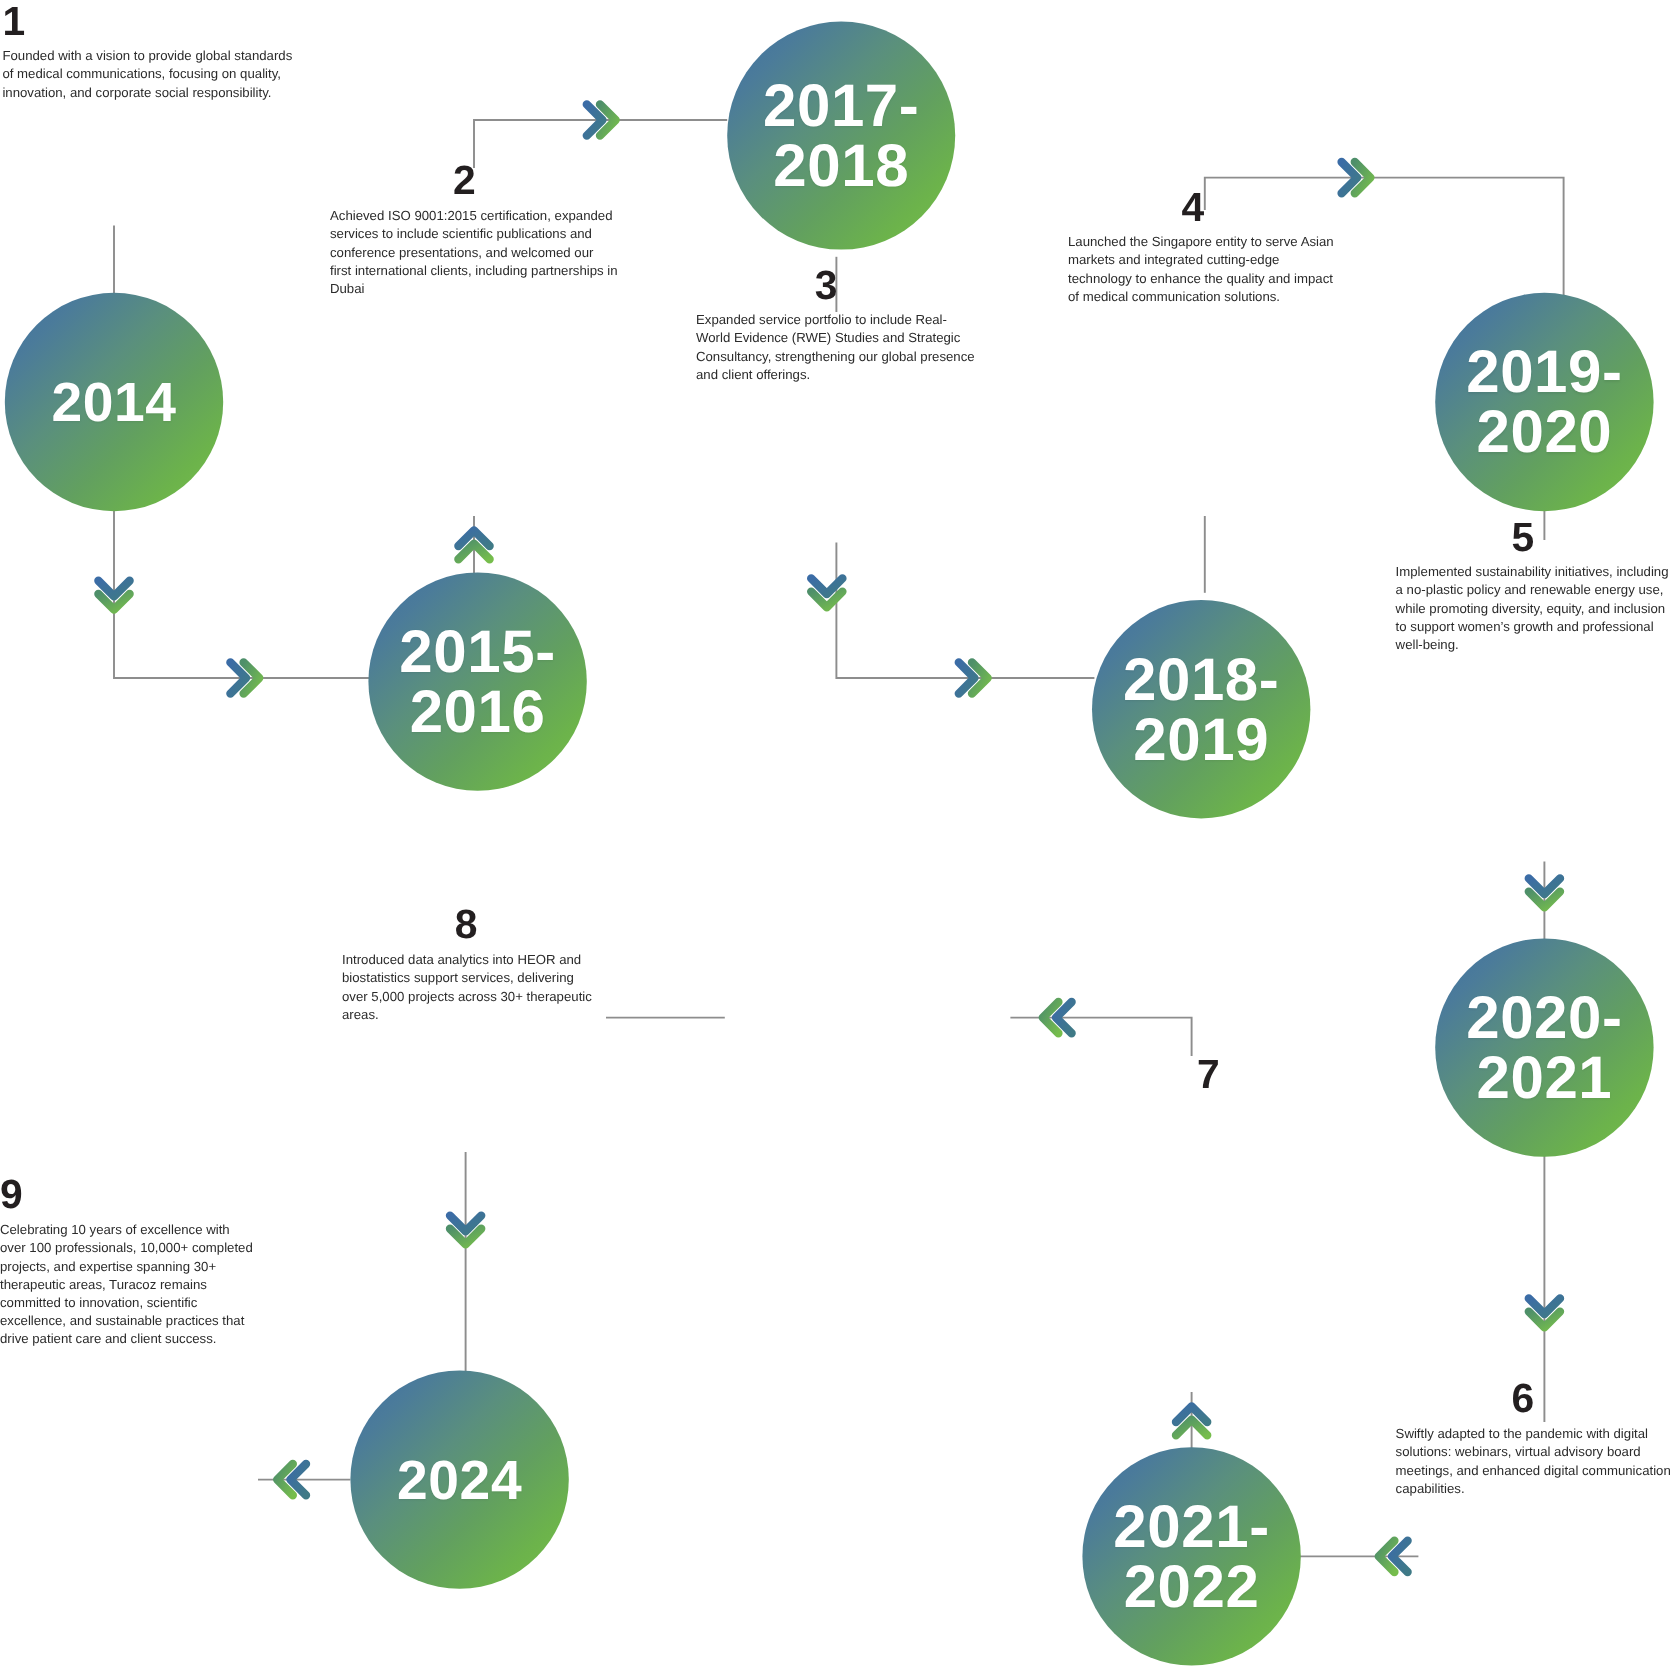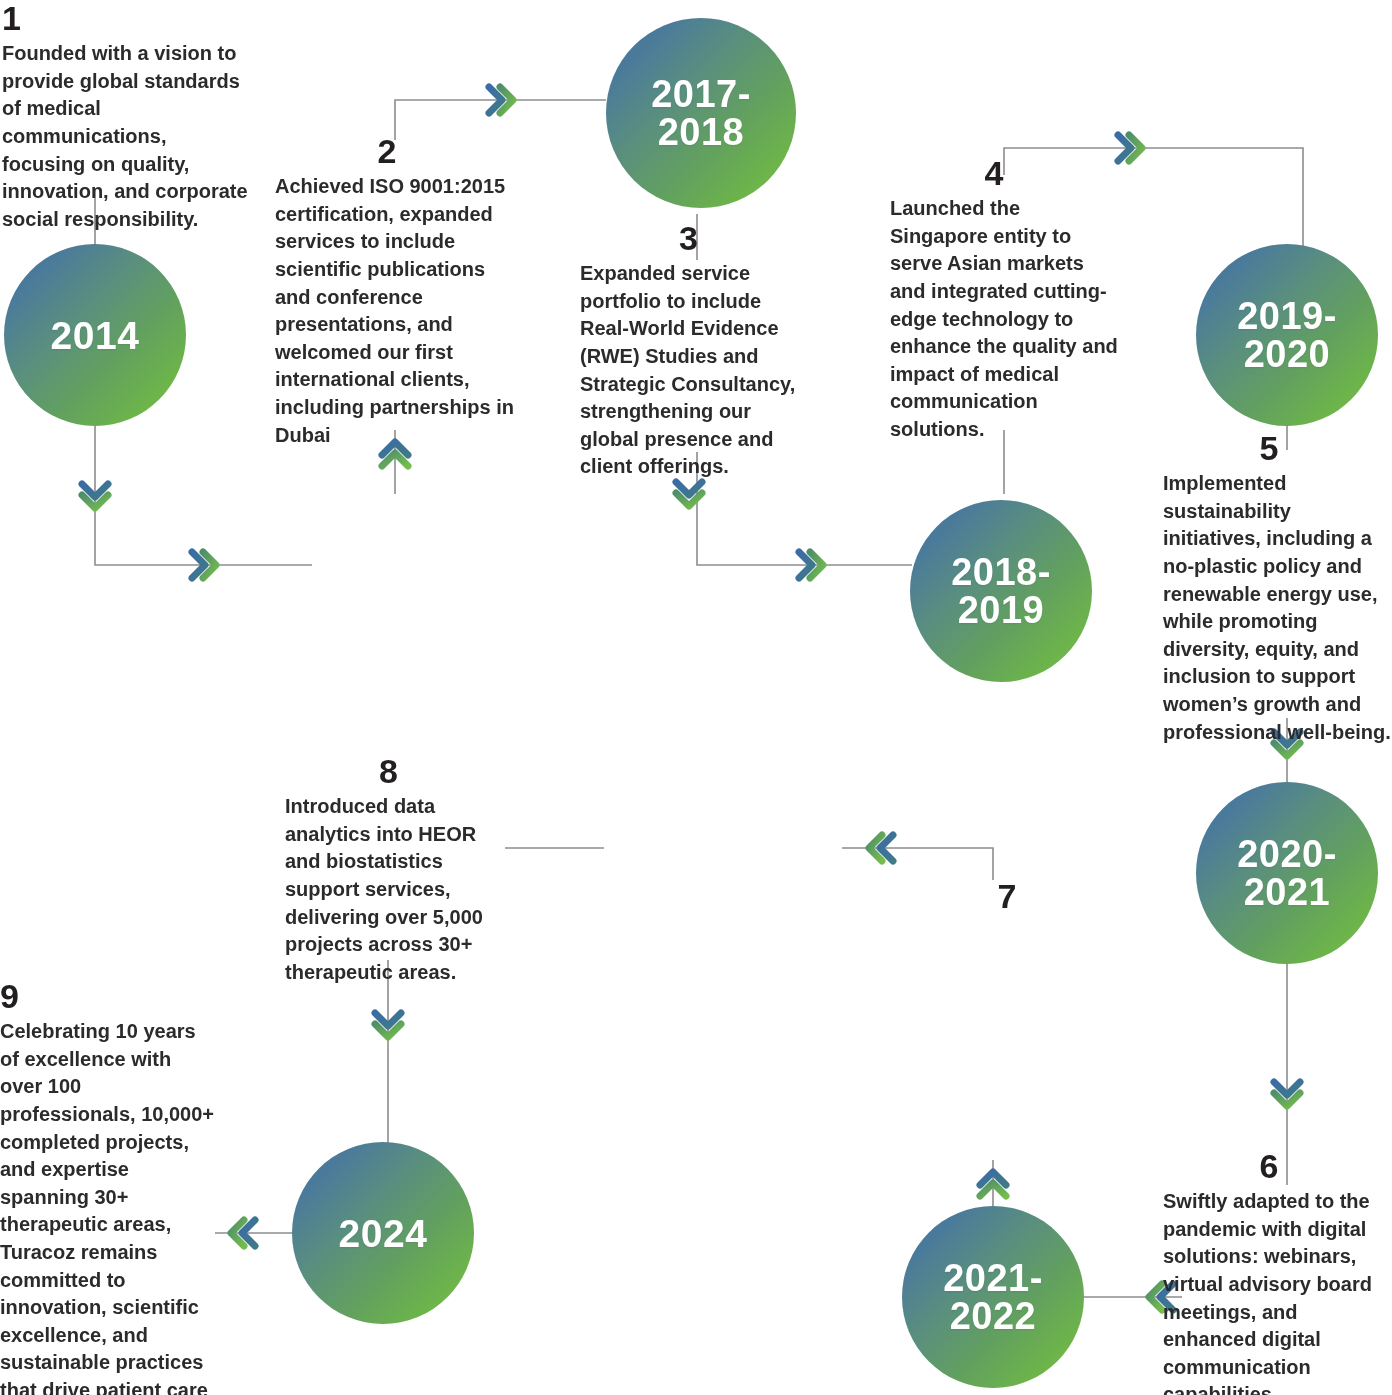"Founded with a vision to" .block .body { font-size: 20px -> 11px; font-weight: 700 -> 400 }
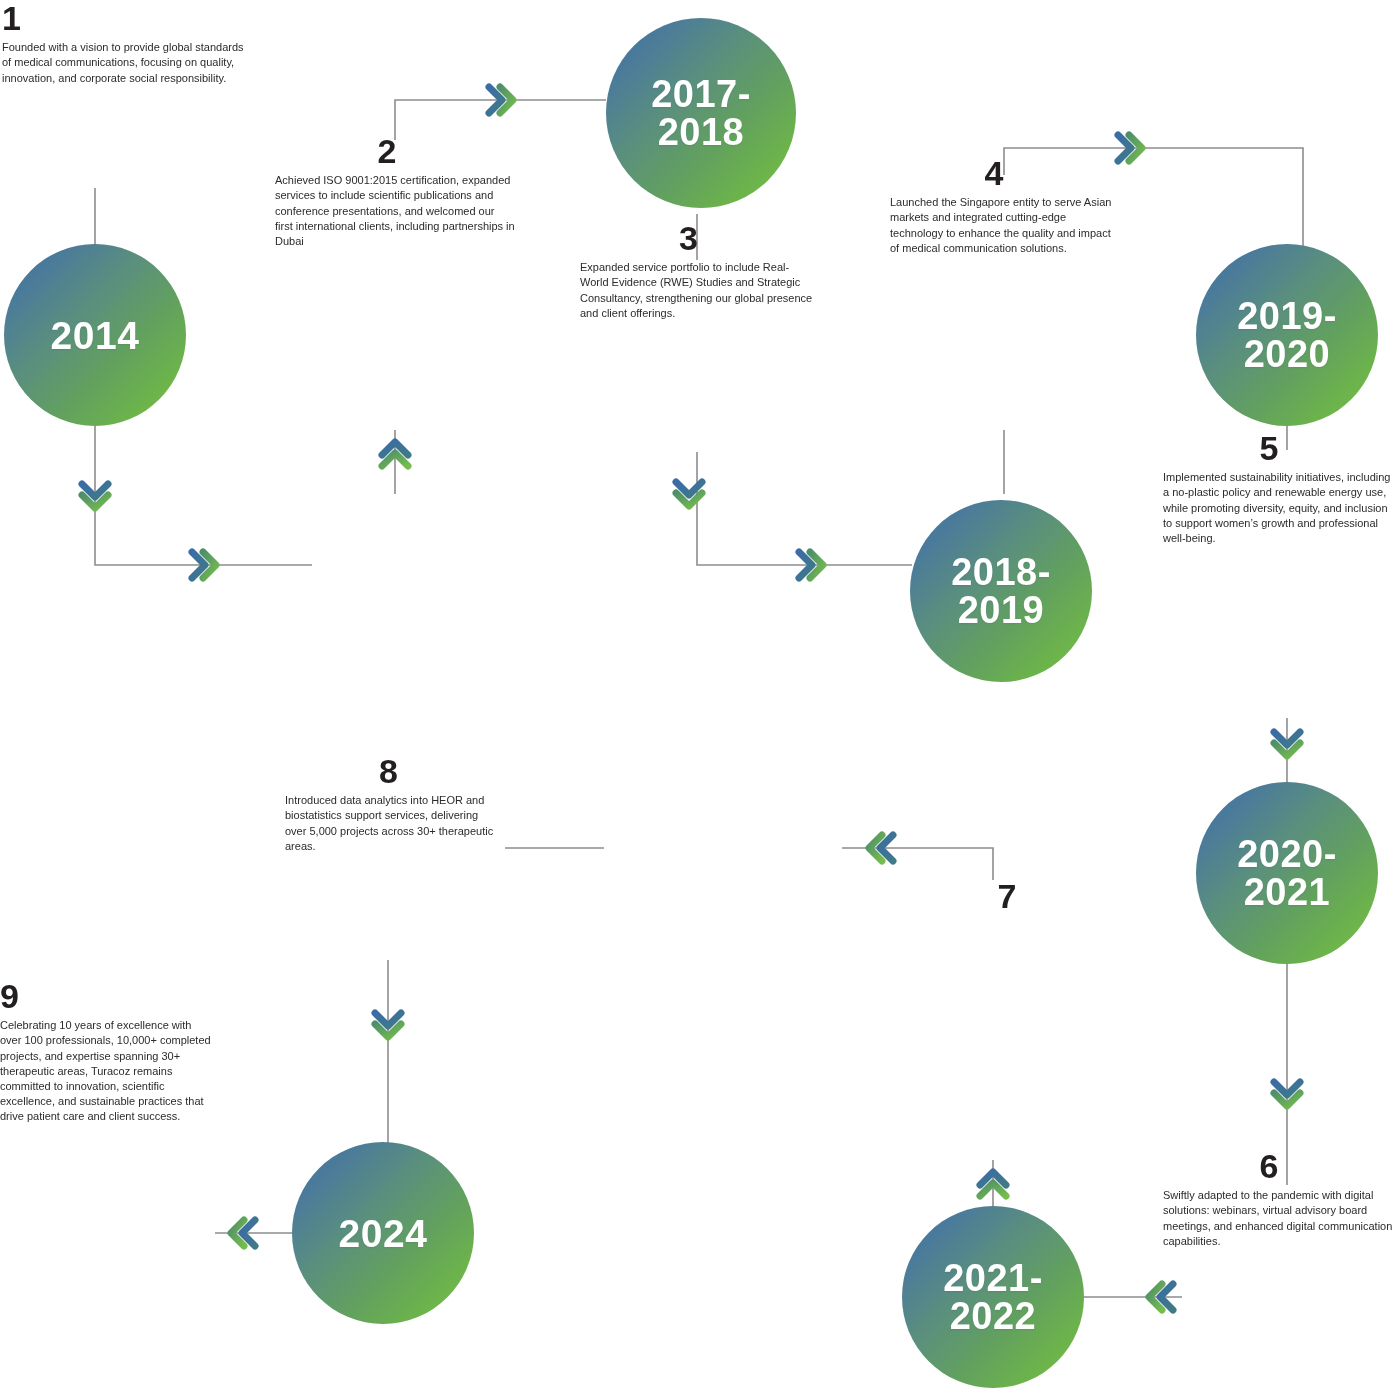"2017-" .node.small .yr { font-size: 38px -> 50px }
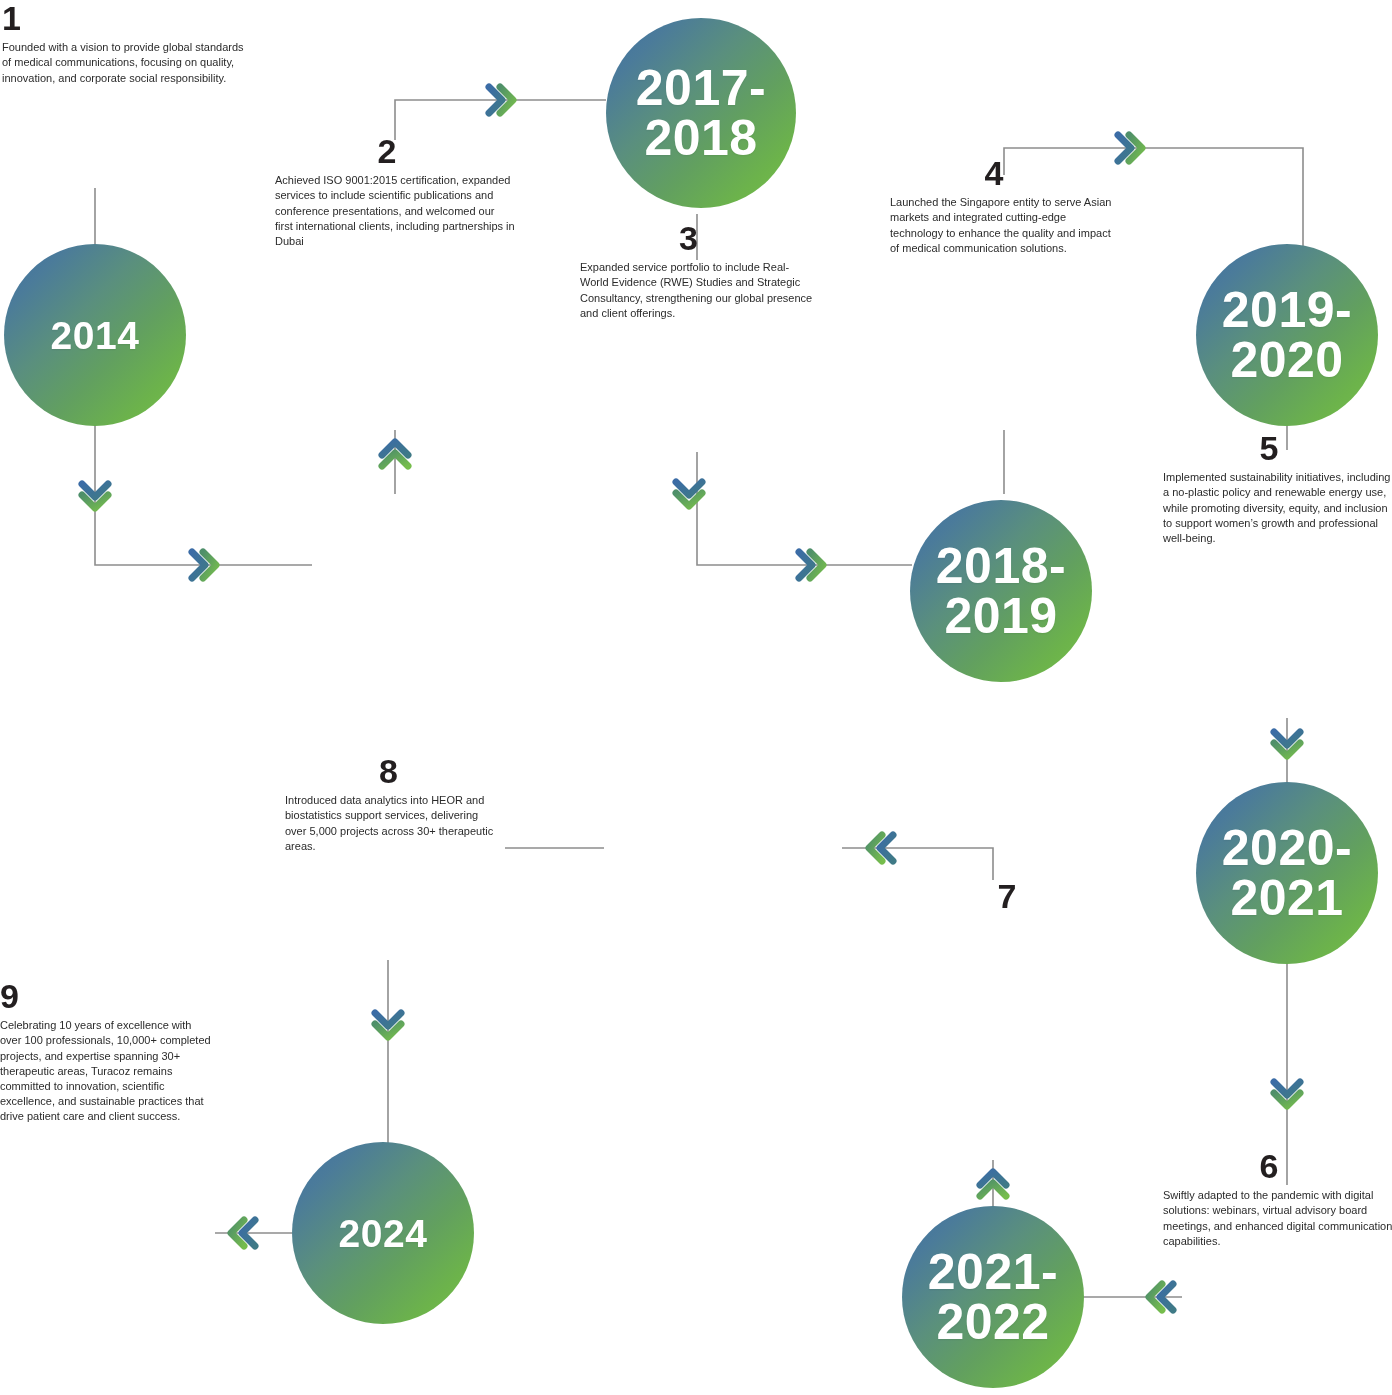"2014" .node .yr { font-size: 39px -> 46px }
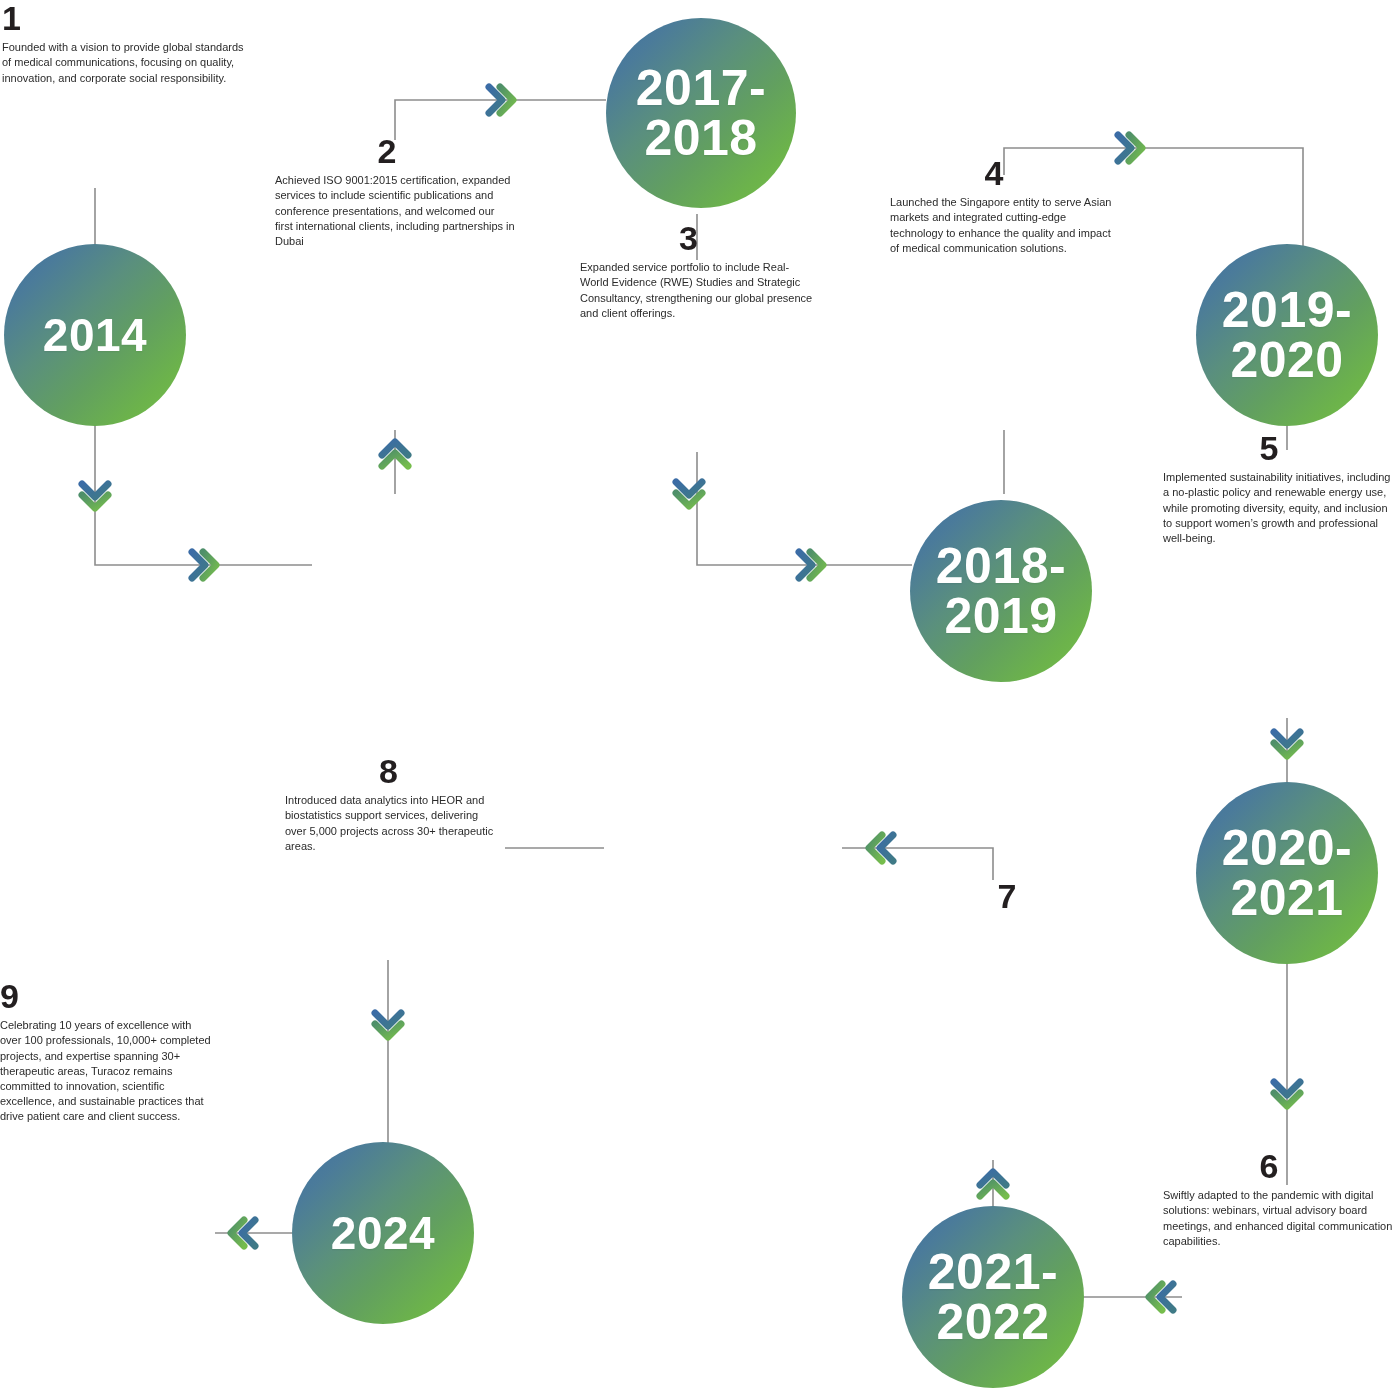"2015-" div.node { html: none -> <div> <span>2015- 2016</span> </div> }
